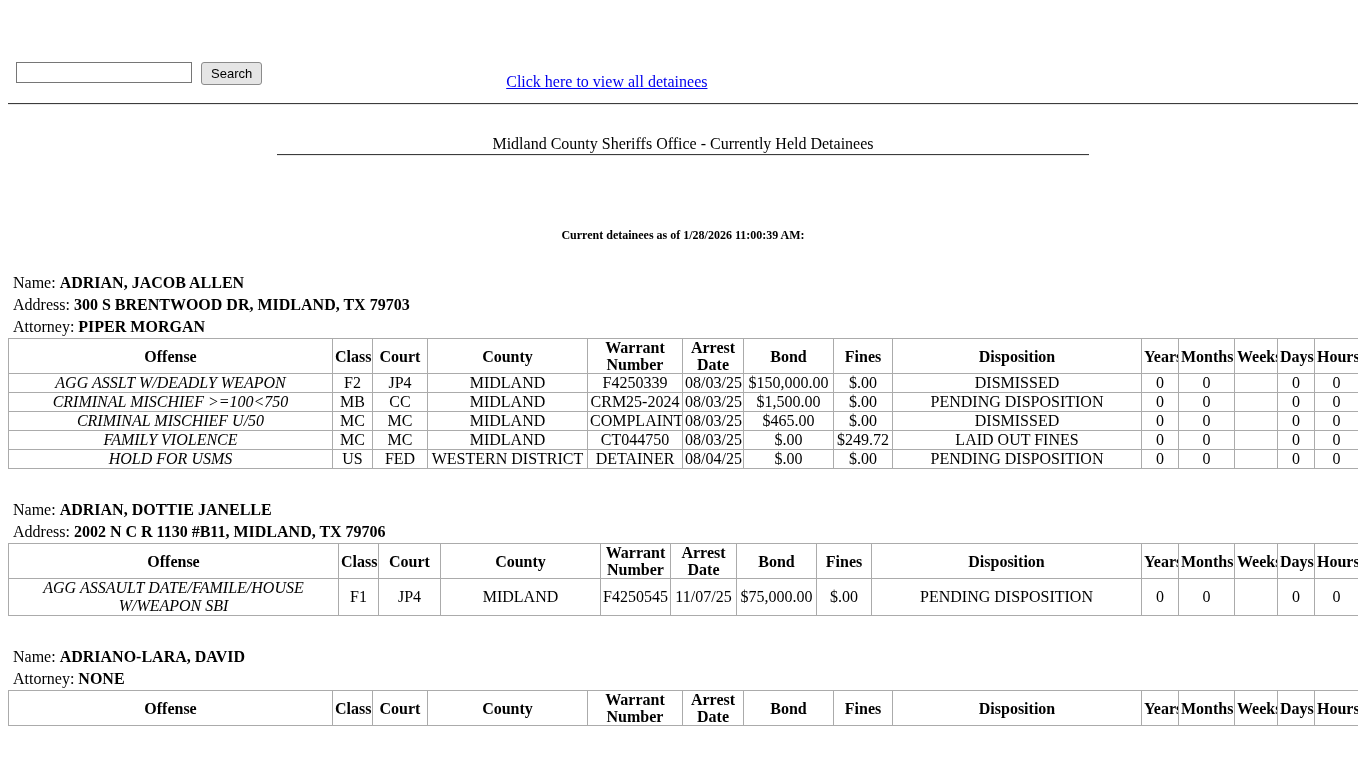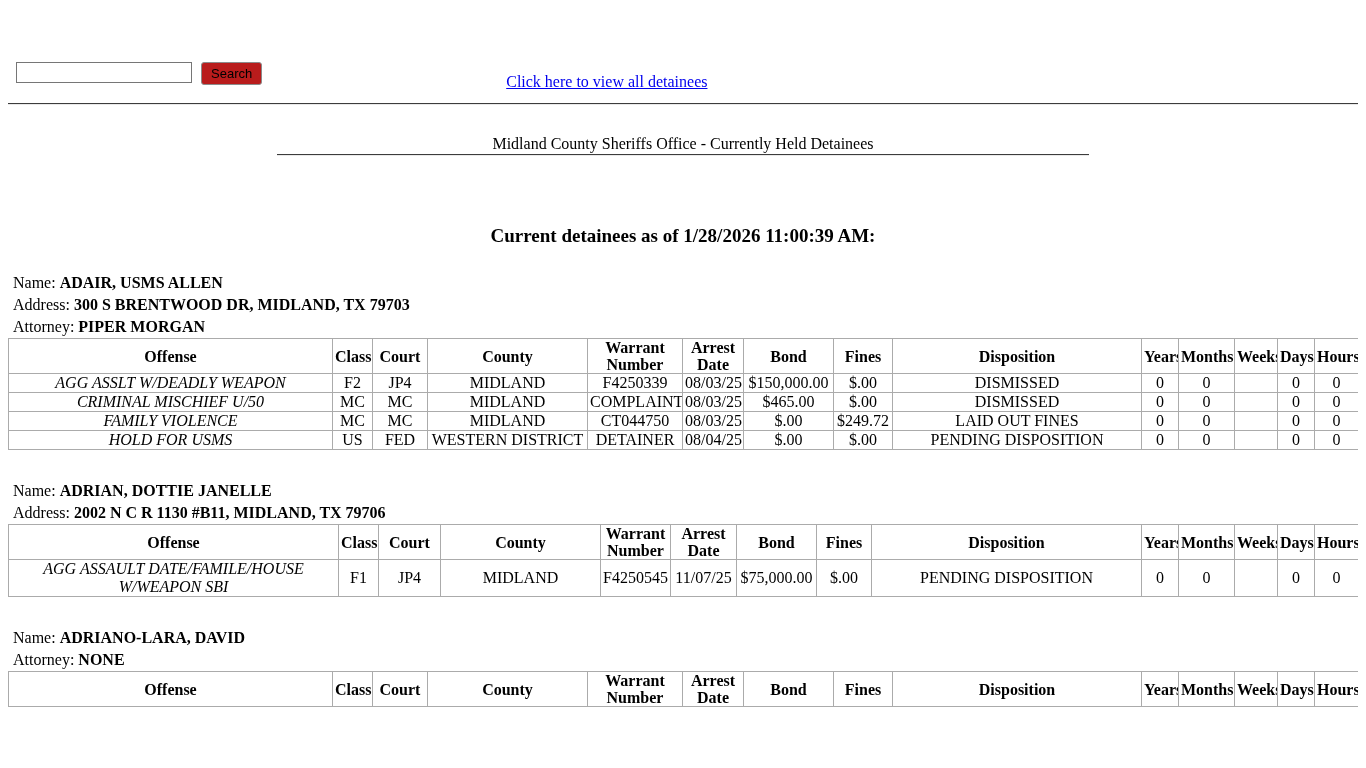"Search" .search-button { background: #b91c1c -> #e5e5e5 }
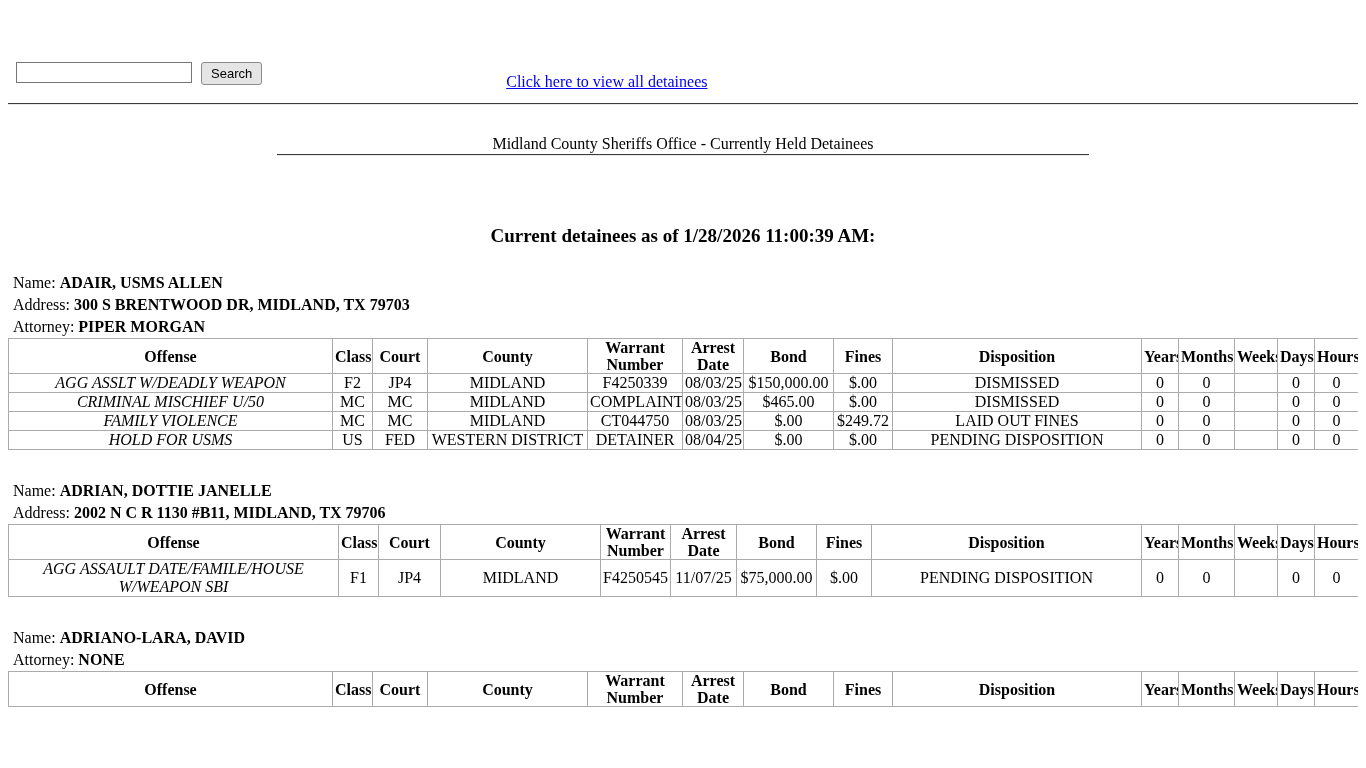"Current detainees as of 1/28/2026" .current-heading { font-size: 19px -> 12px }
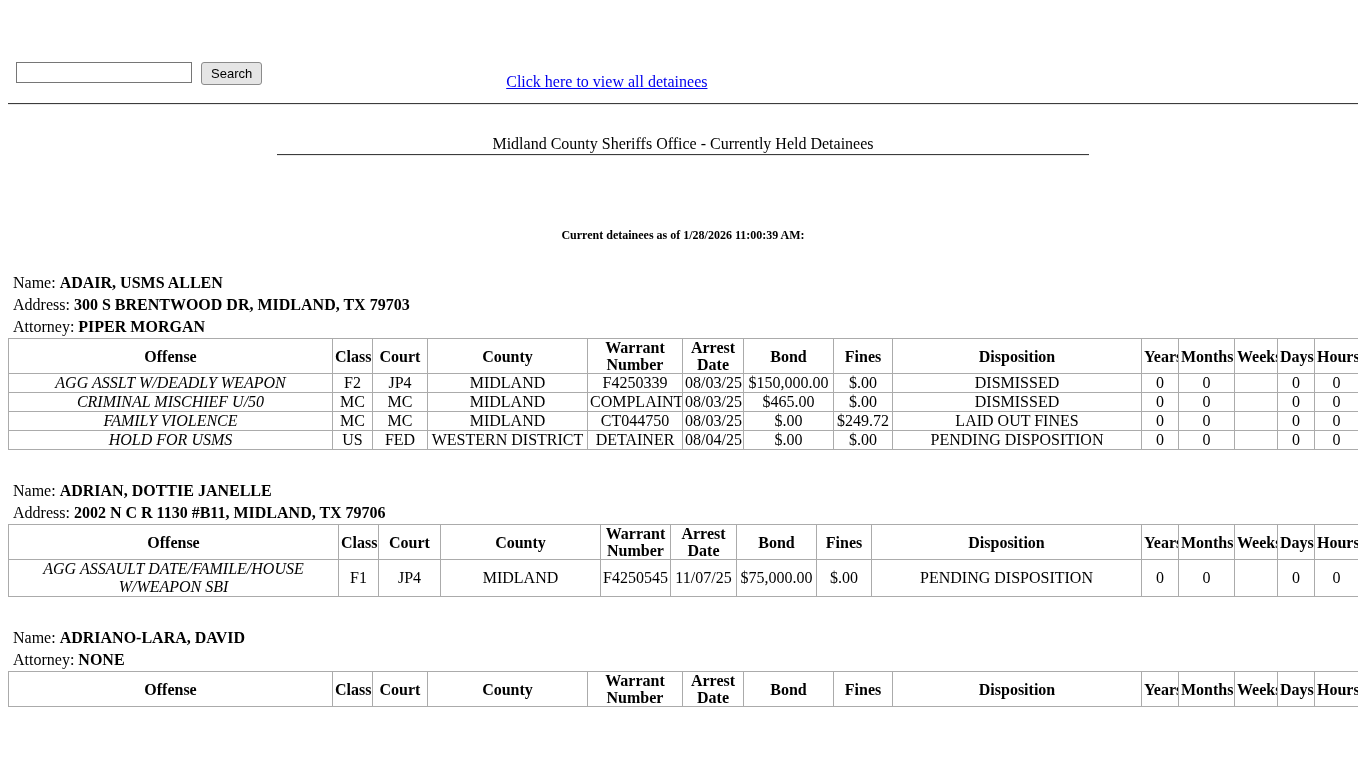"ADAIR, USMS ALLEN" span.field-value { text: ADAIR, USMS -> ADRIAN, JACOB }
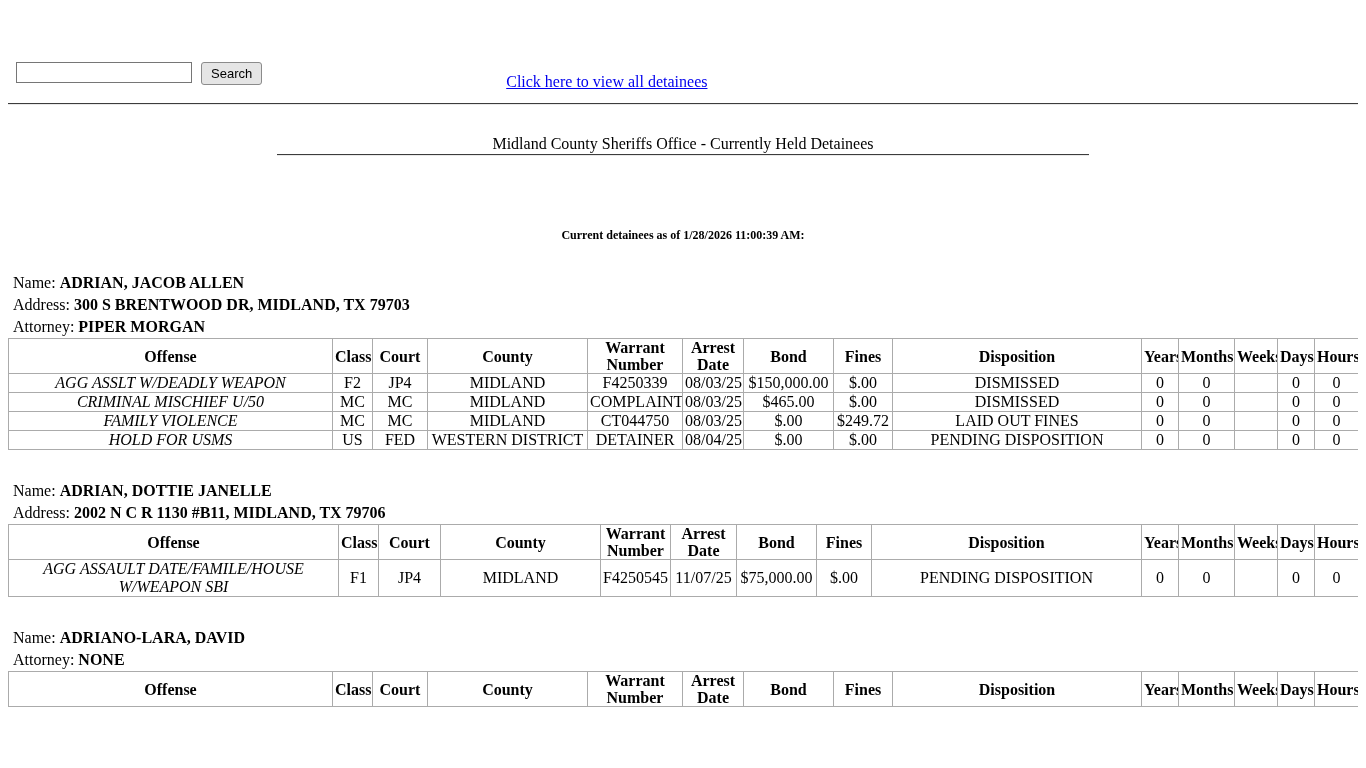"CRIMINAL MISCHIEF >=100<750" tr { html: none -> <tr> <td>CRIMINAL MISCHIEF &gt;=100&lt;750</td> <td>MB</td> <td>CC</td> <td>MIDLAND</td> <td>CRM25-2024</td> <td>08/03/25</td> <td>$1,500.00</td> <td>$.00</td> <td>PENDING DISPOSITION</td> <td>0</td> <td>0</td> <td></td> <td>0</td> <td>0</td> </tr> }
